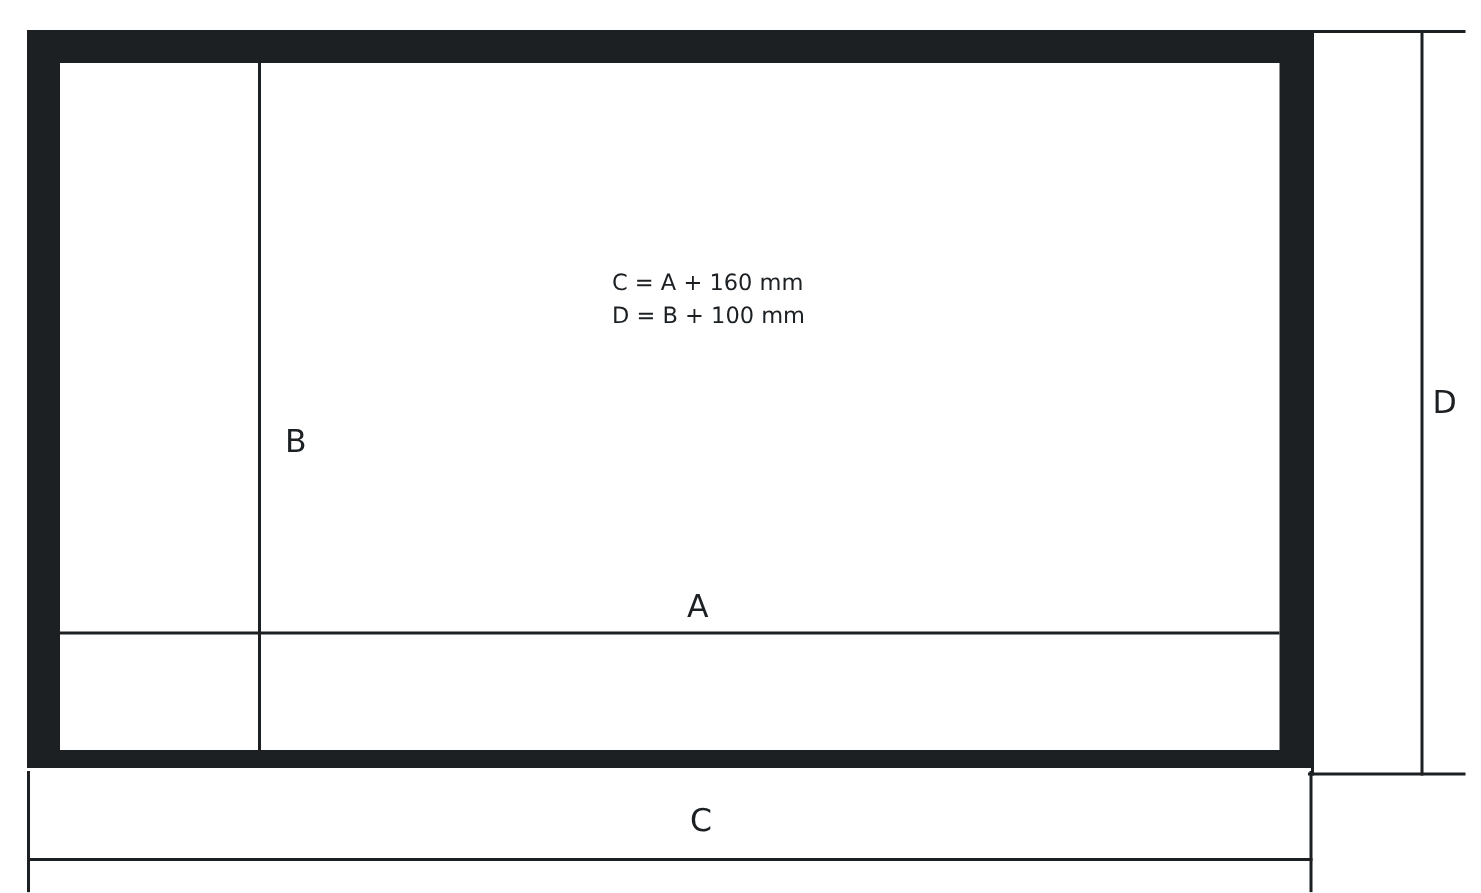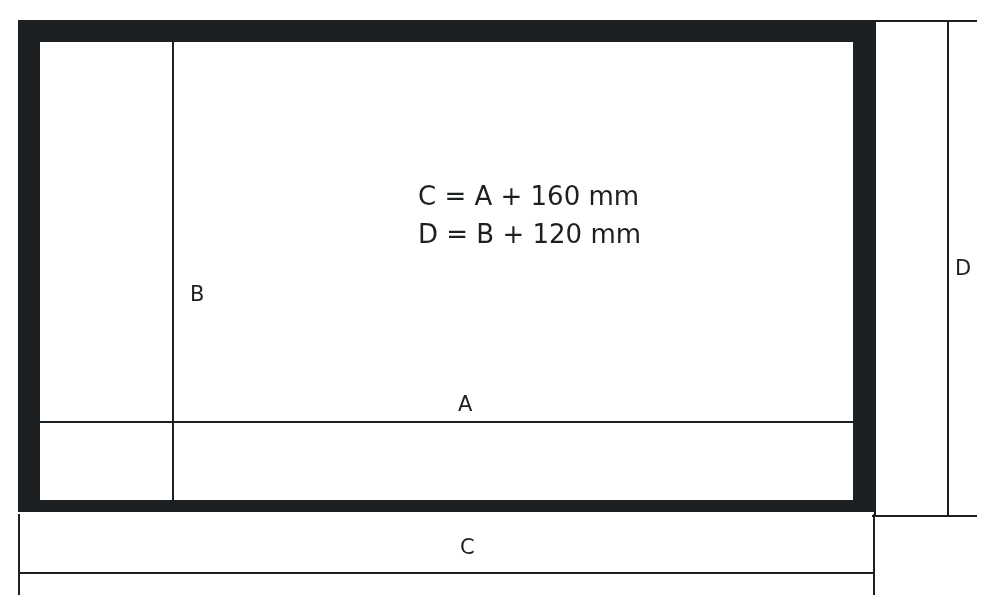"C = A + 160" .label-formula { font-size: 26px -> 15px; left: 418px -> 408px }
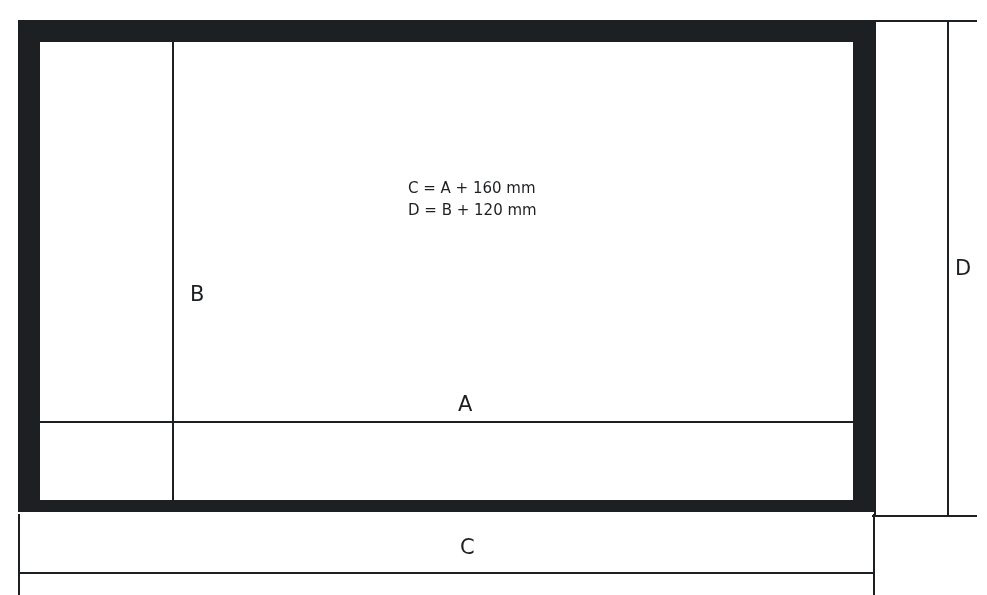"D = B + 120" span { text: 120 -> 100 }
